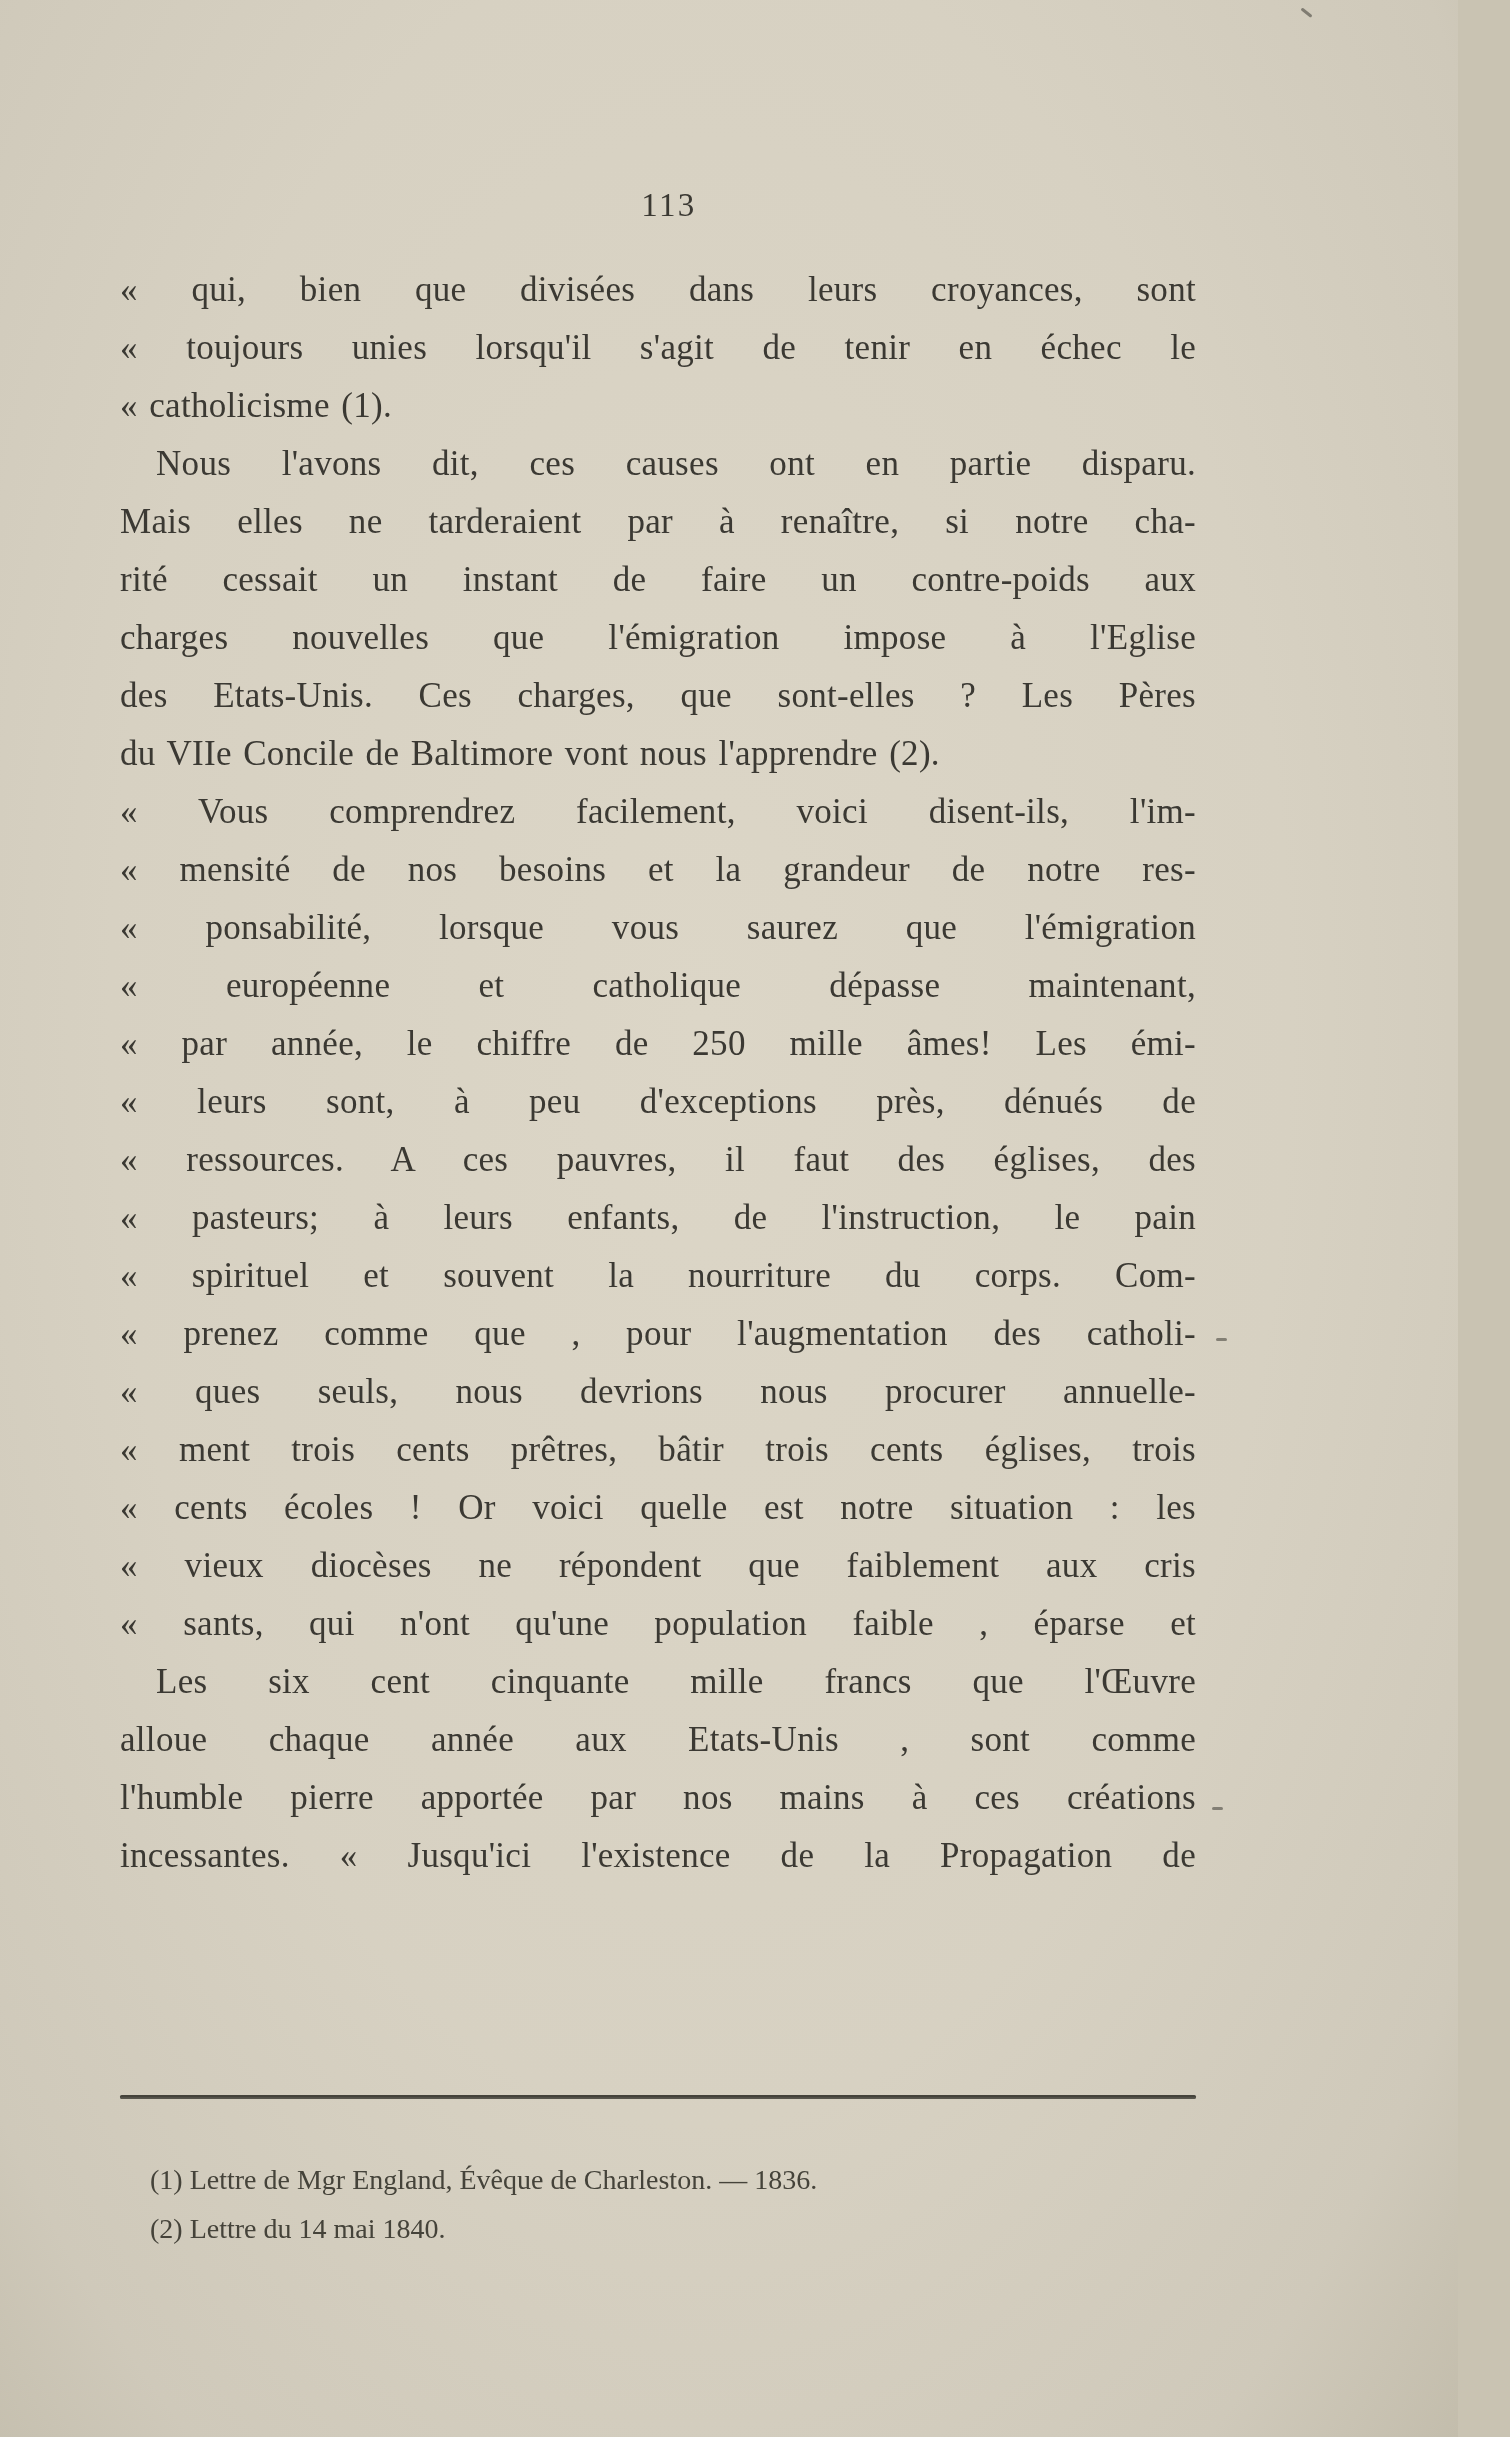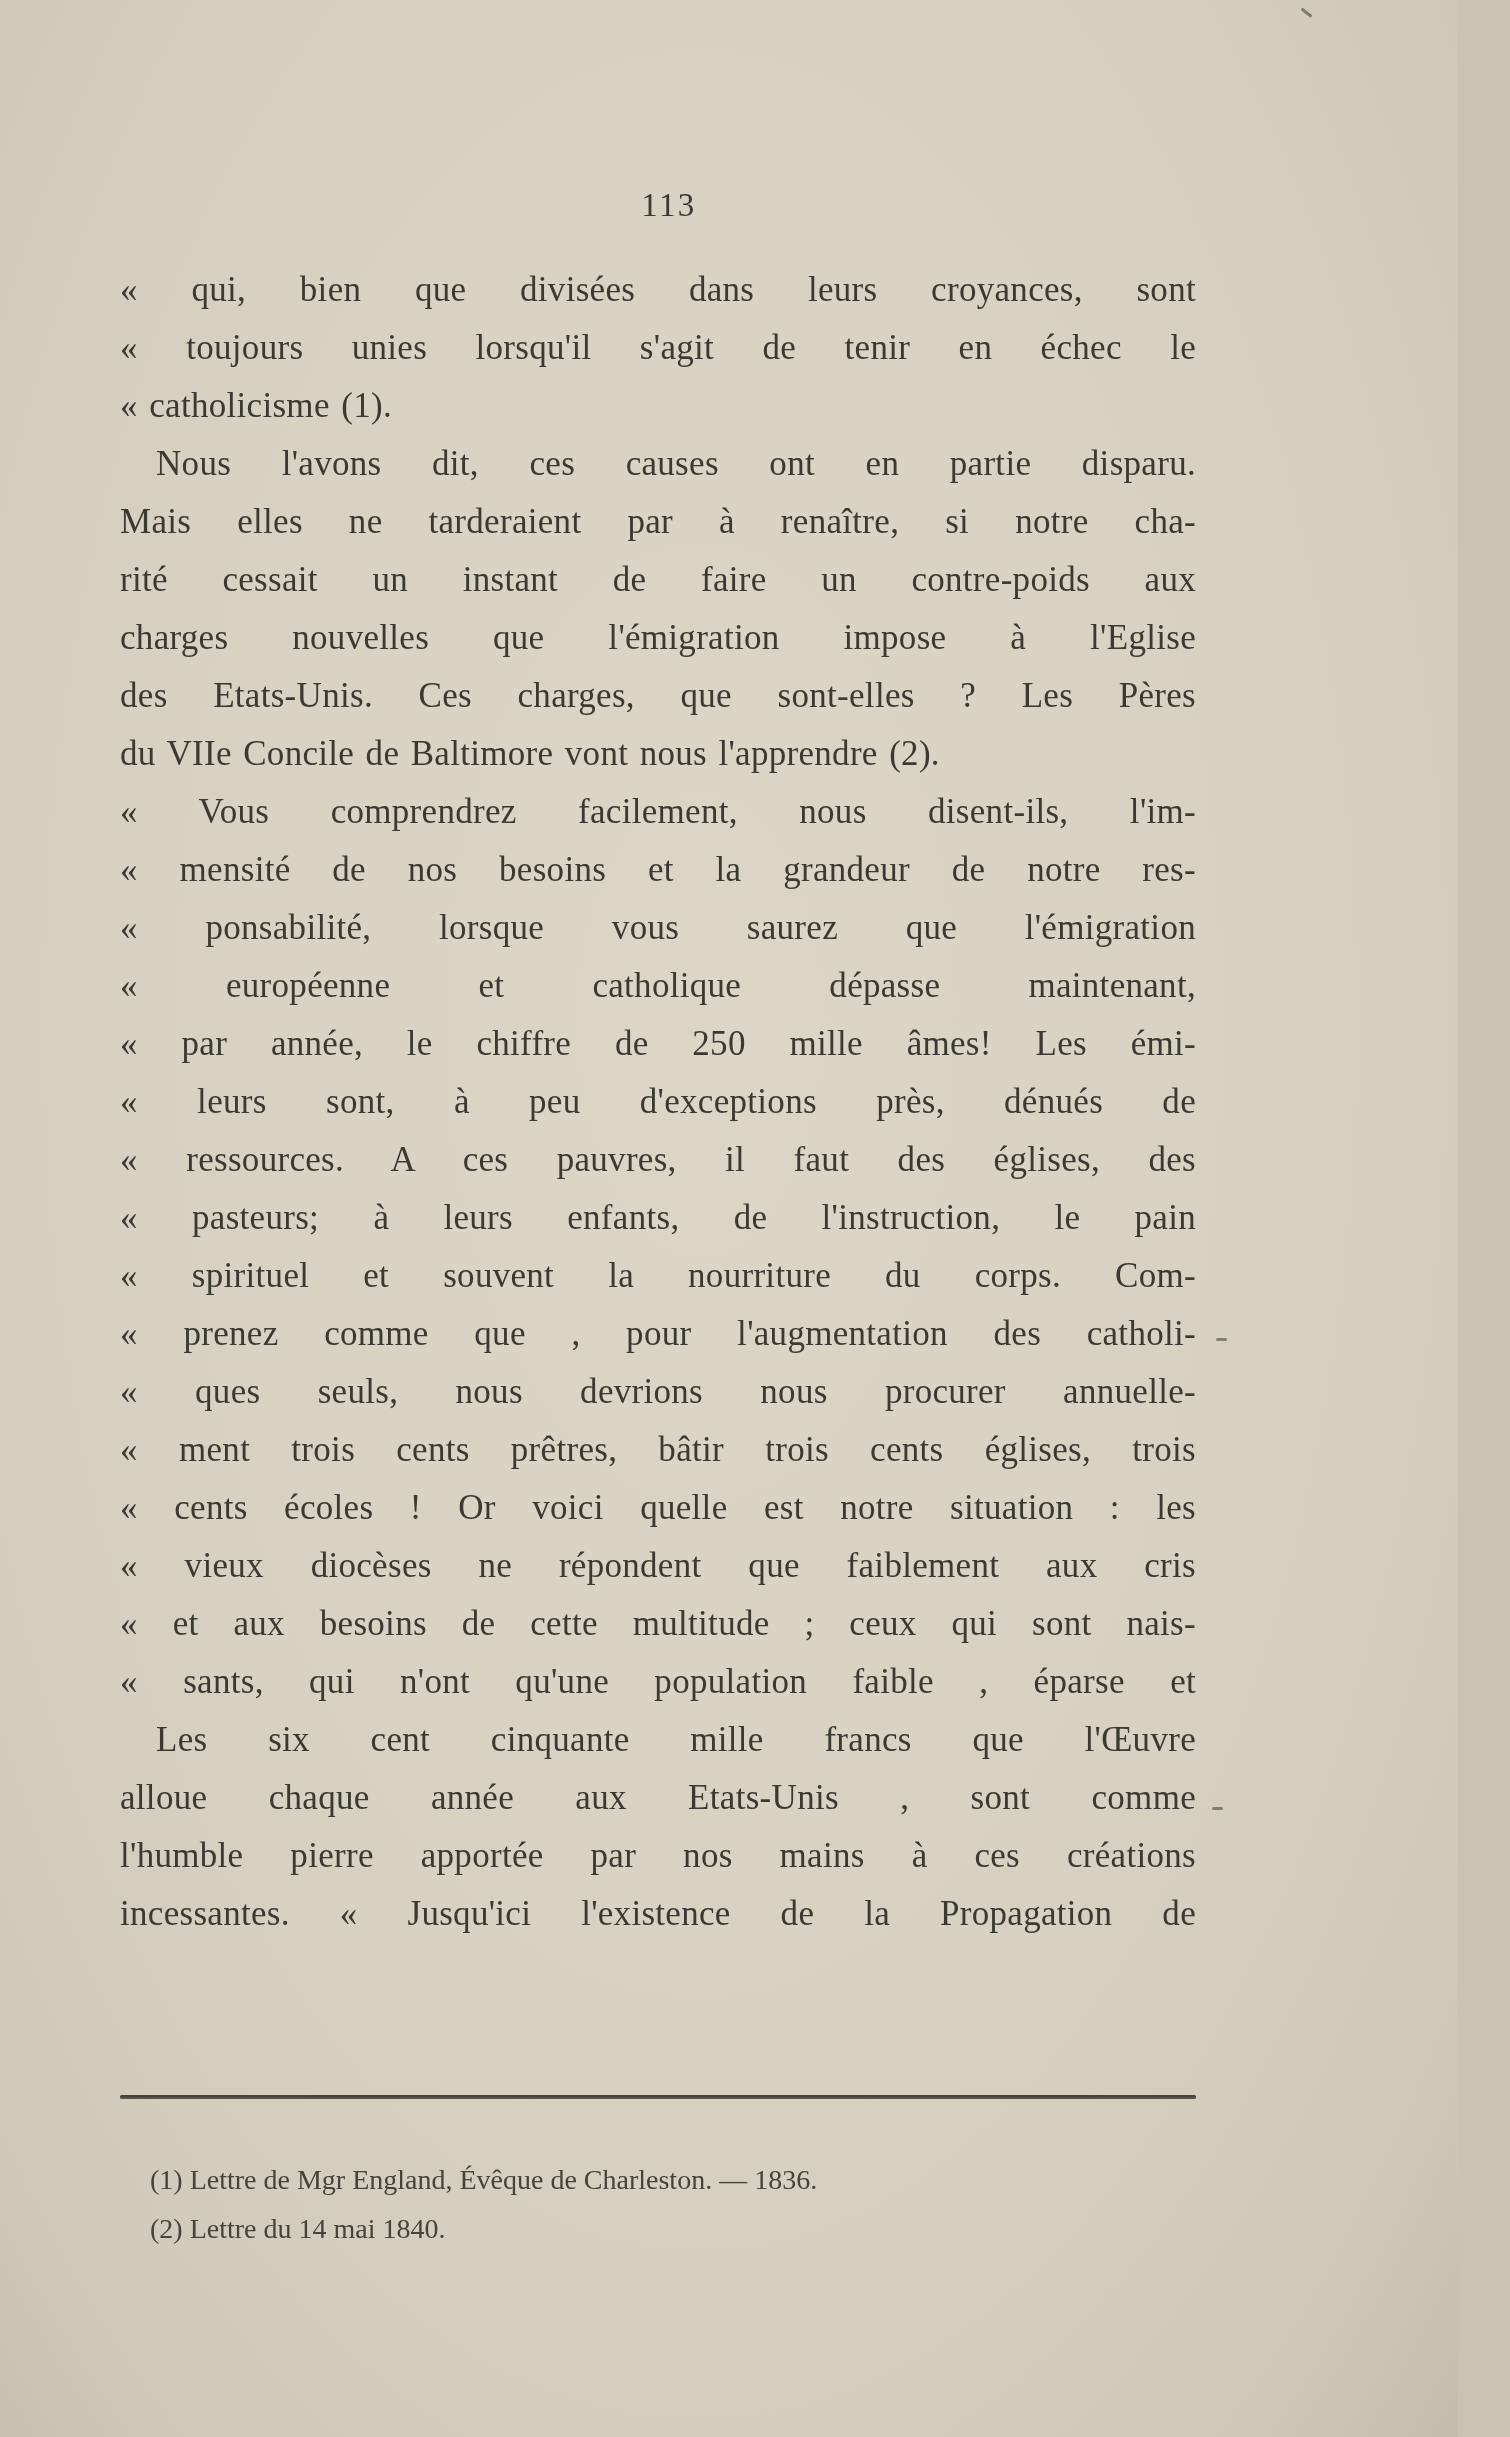"« Vous comprendrez facilement, nous" div.line { text: nous -> voici }
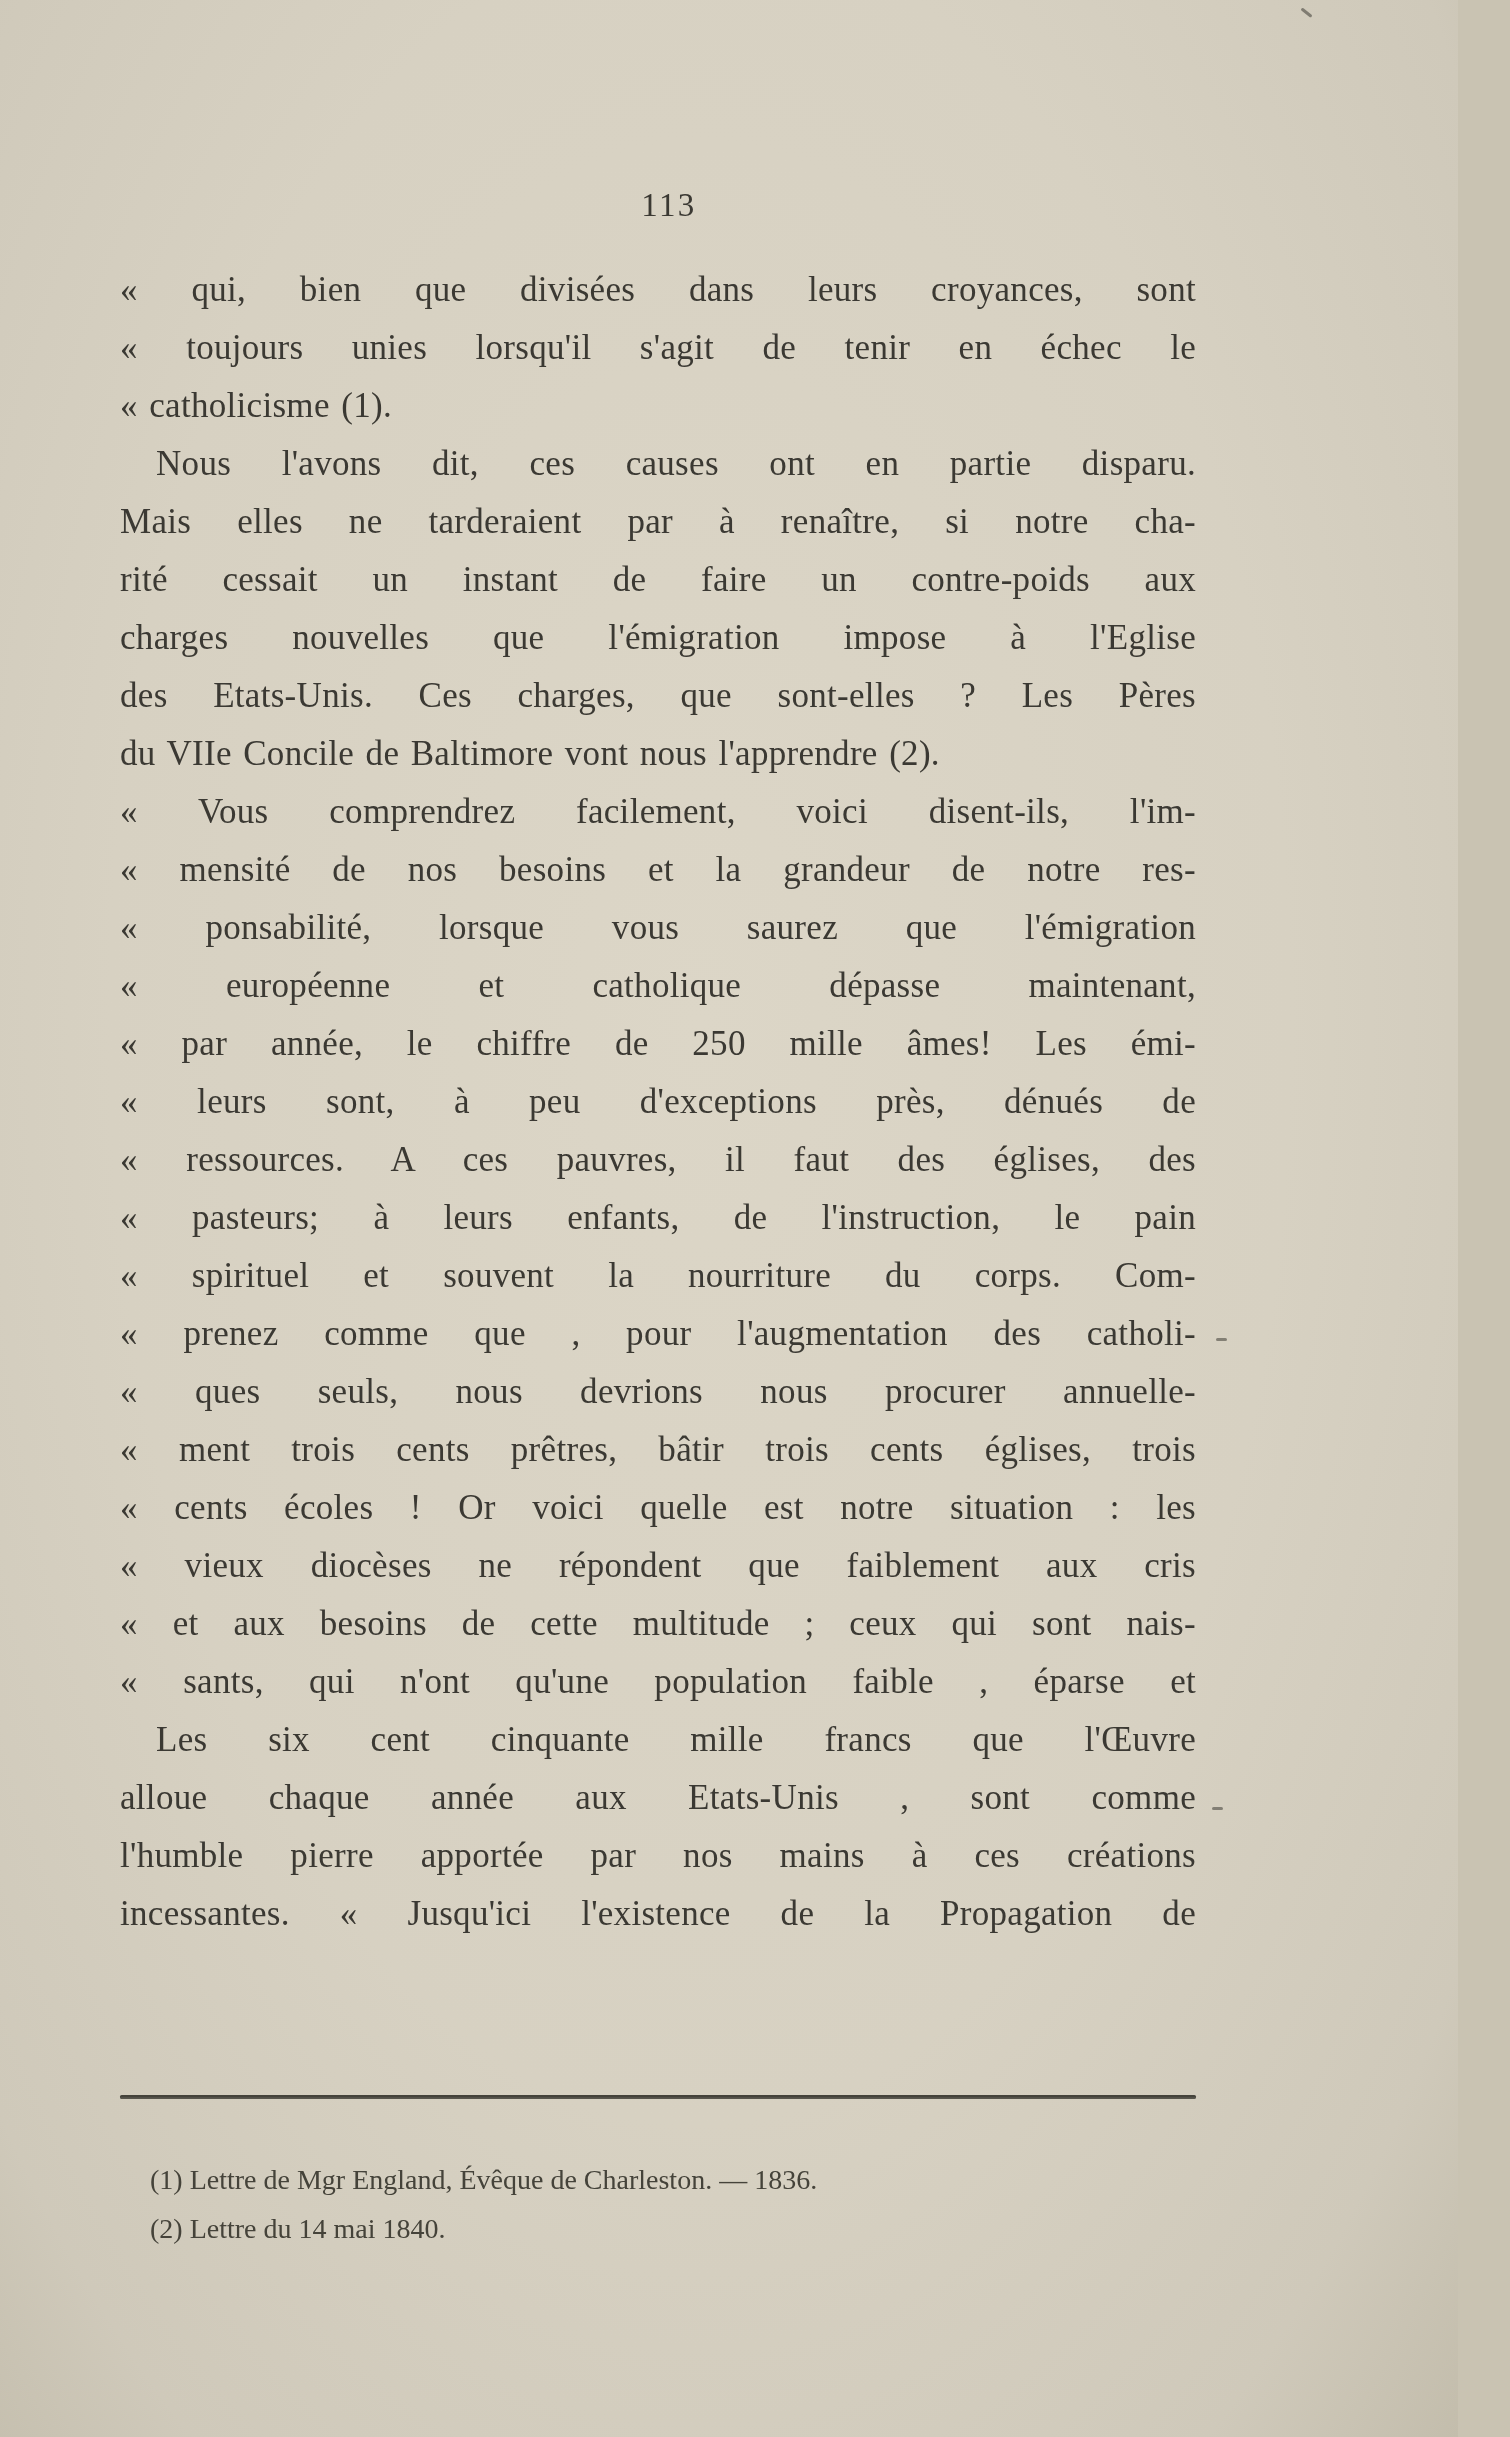"« et aux besoins de" div.line { html: <div>« et aux besoins de cette multitude ; ceux qui sont nais-</div> -> none }
